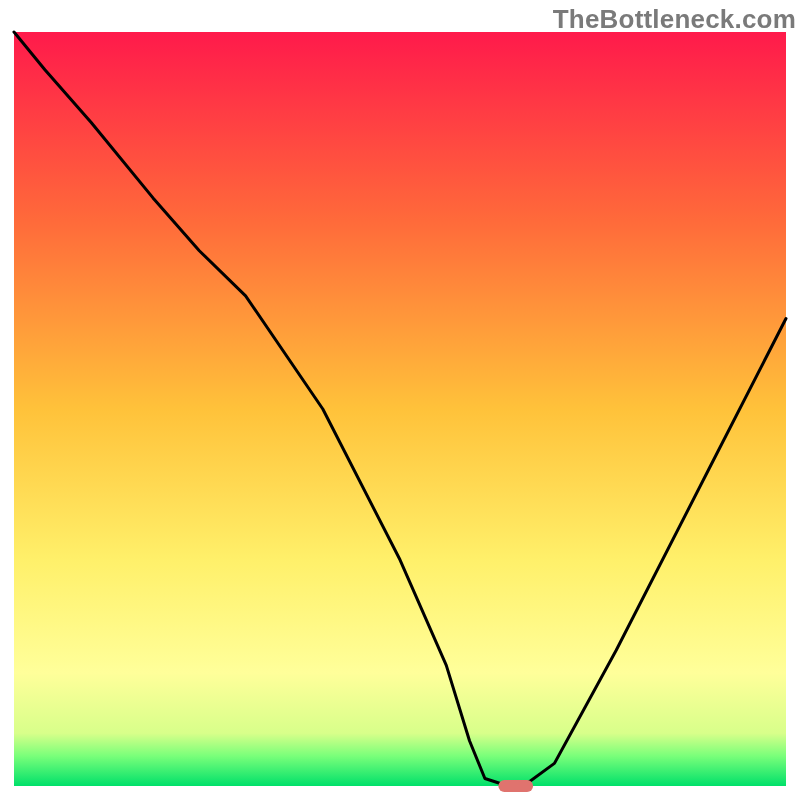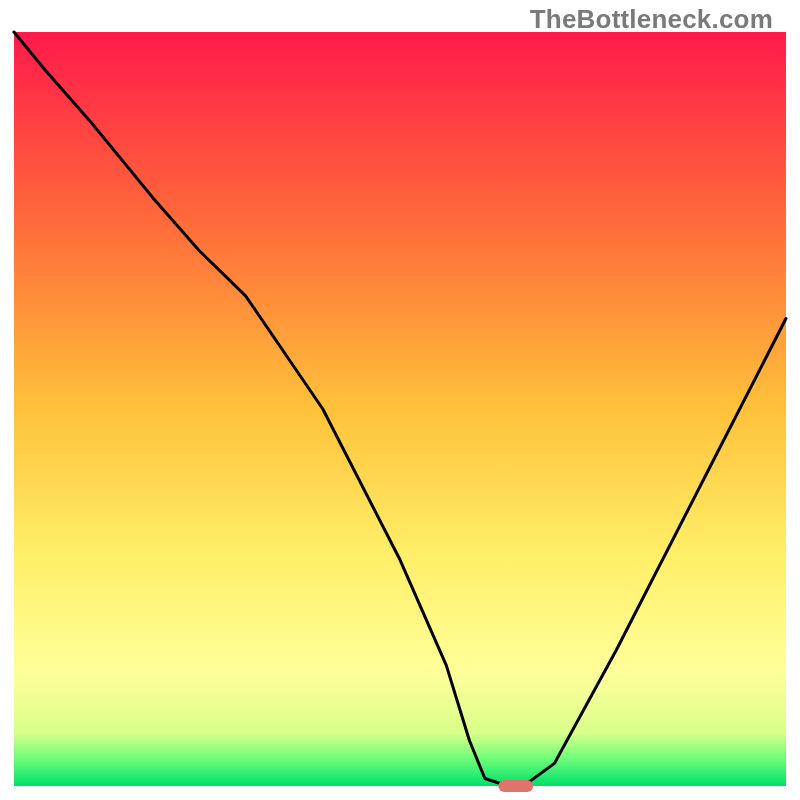"TheBottleneck.com" .watermark { right: 27px -> 4px }
